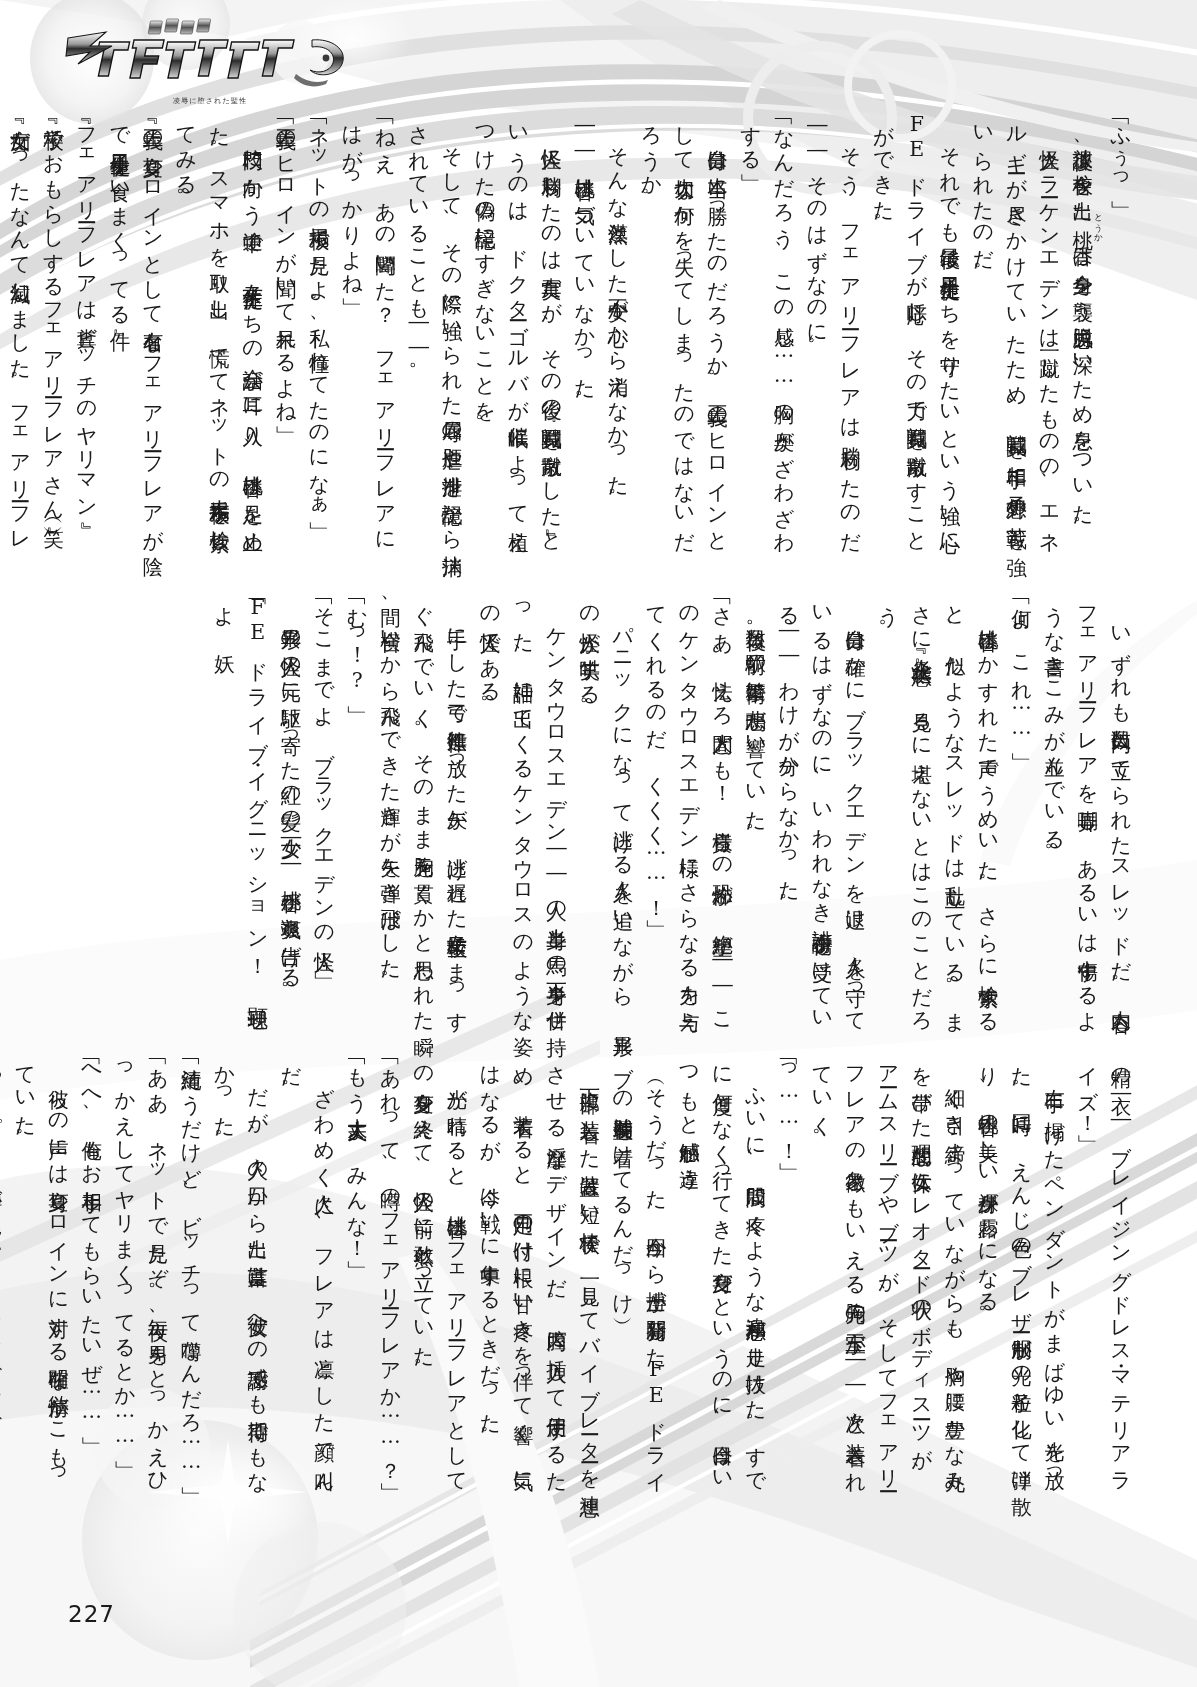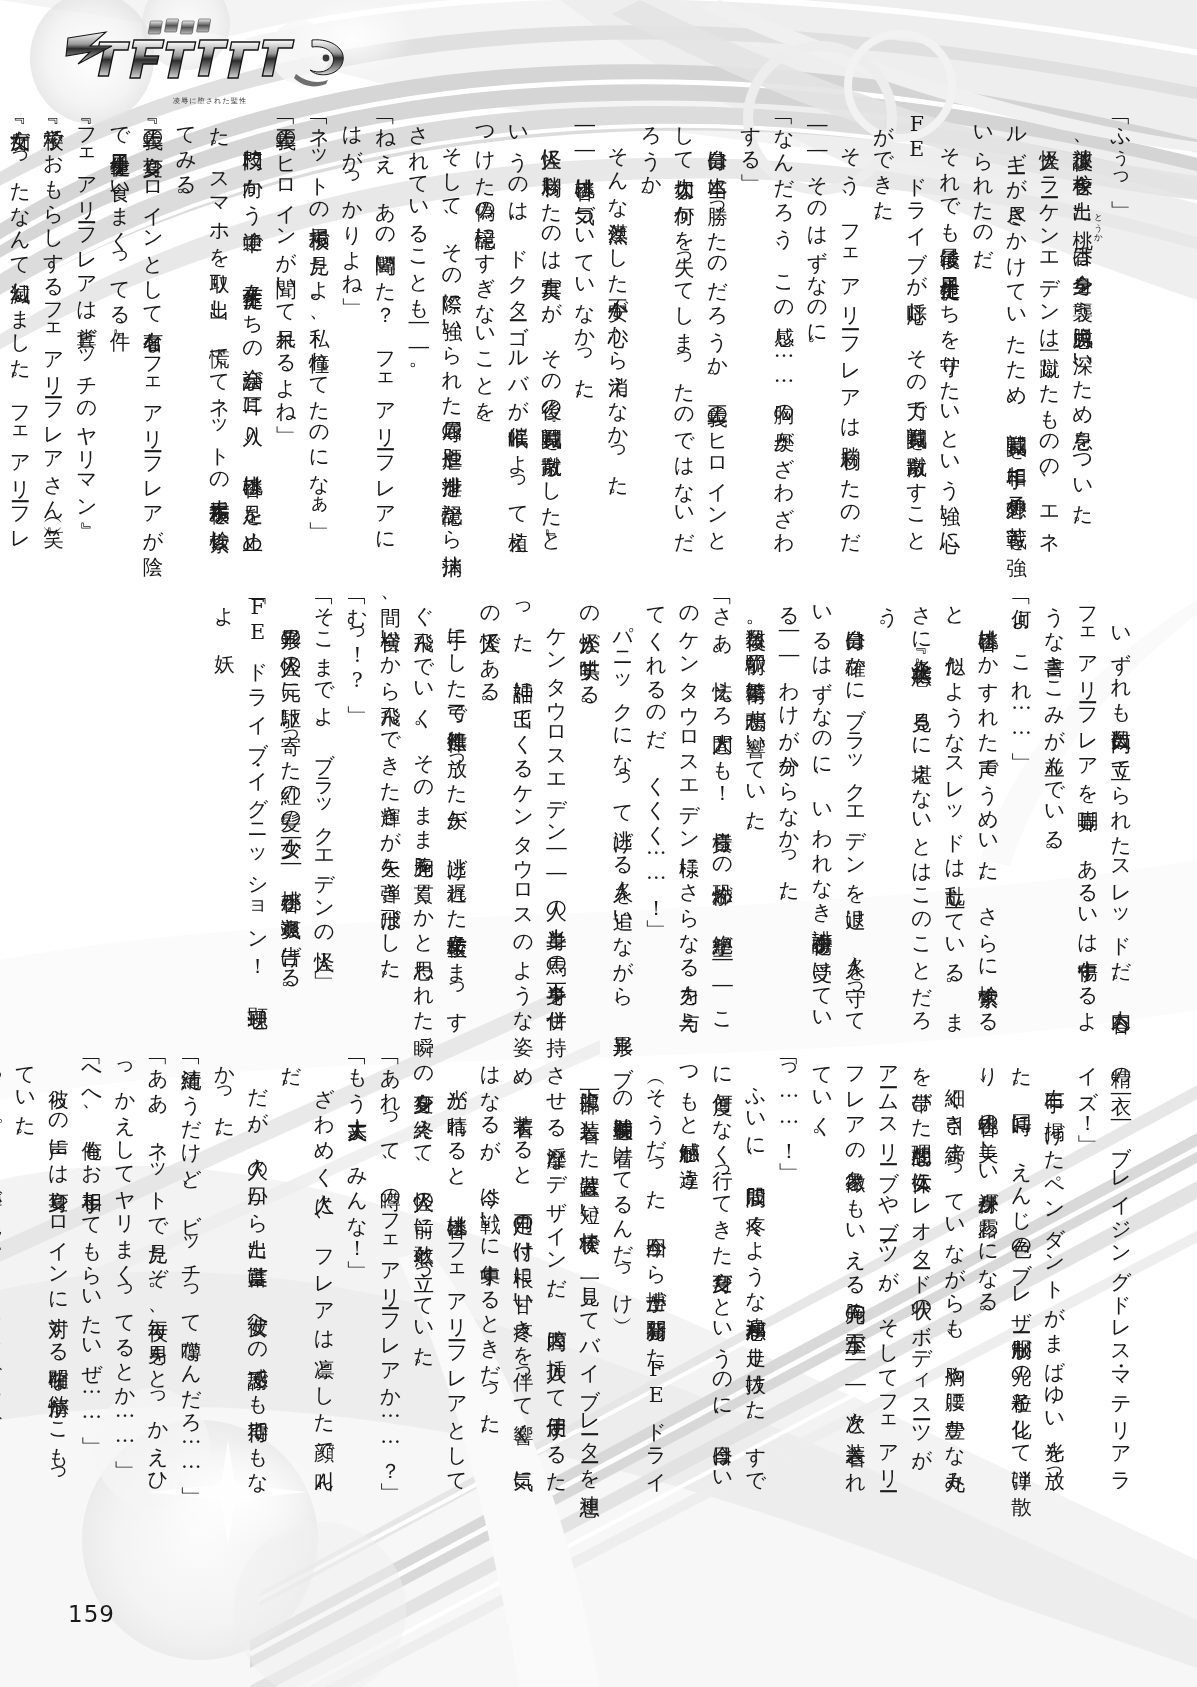"159" div { text: 159 -> 227 }
